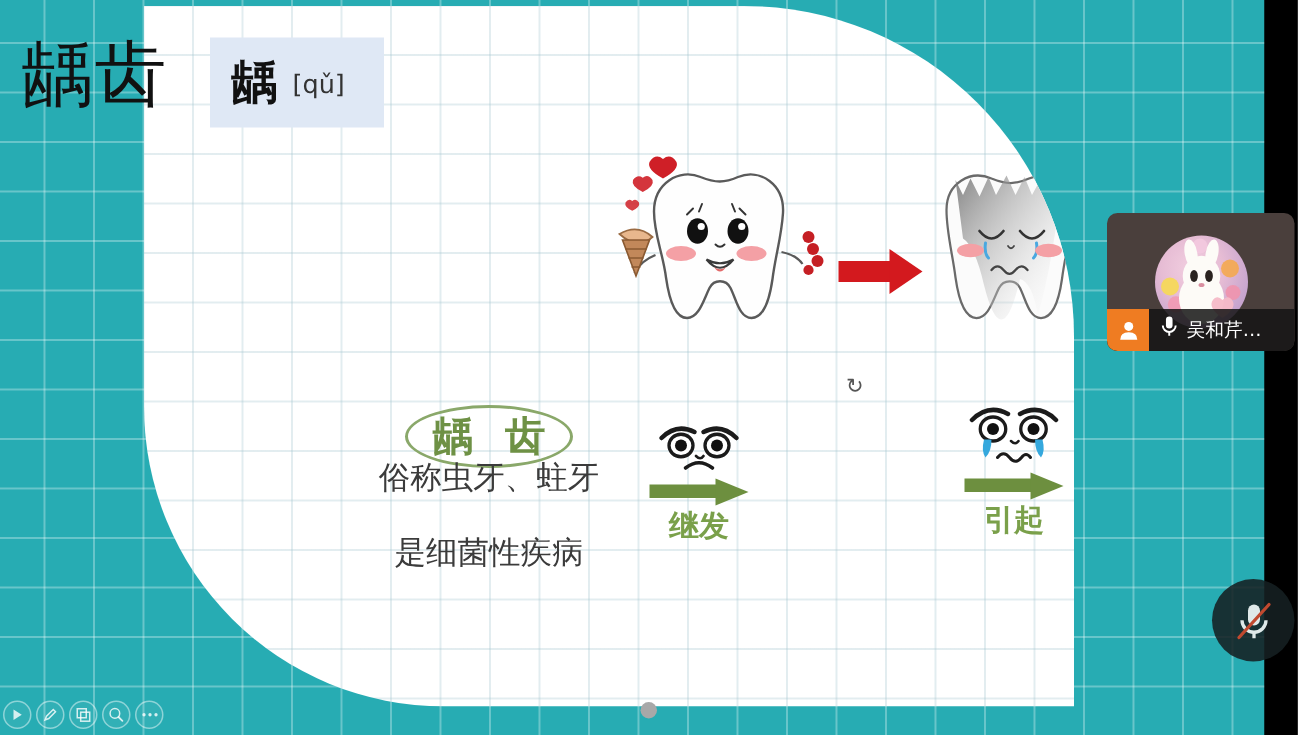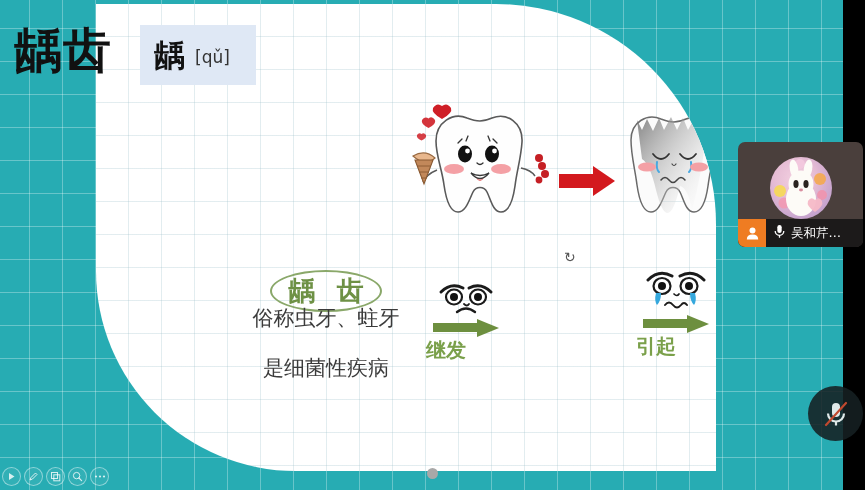"龋齿" .slide-title { font-weight: 700 -> 400 }
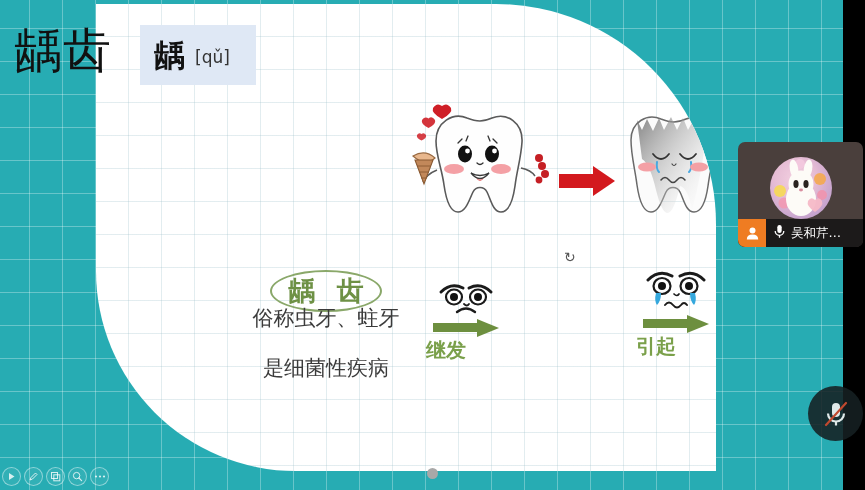"吴和芹…" .video-tile { height: 105px -> 92px }
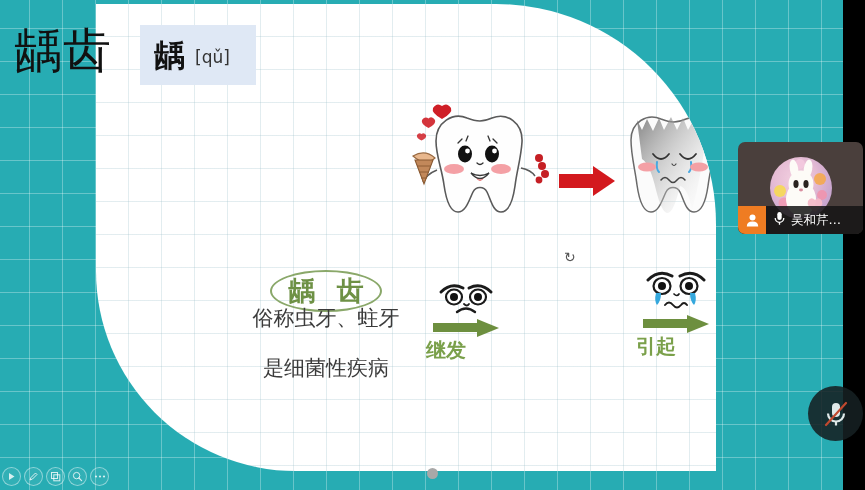"继发" .arrow-label { text-align: none -> center }
